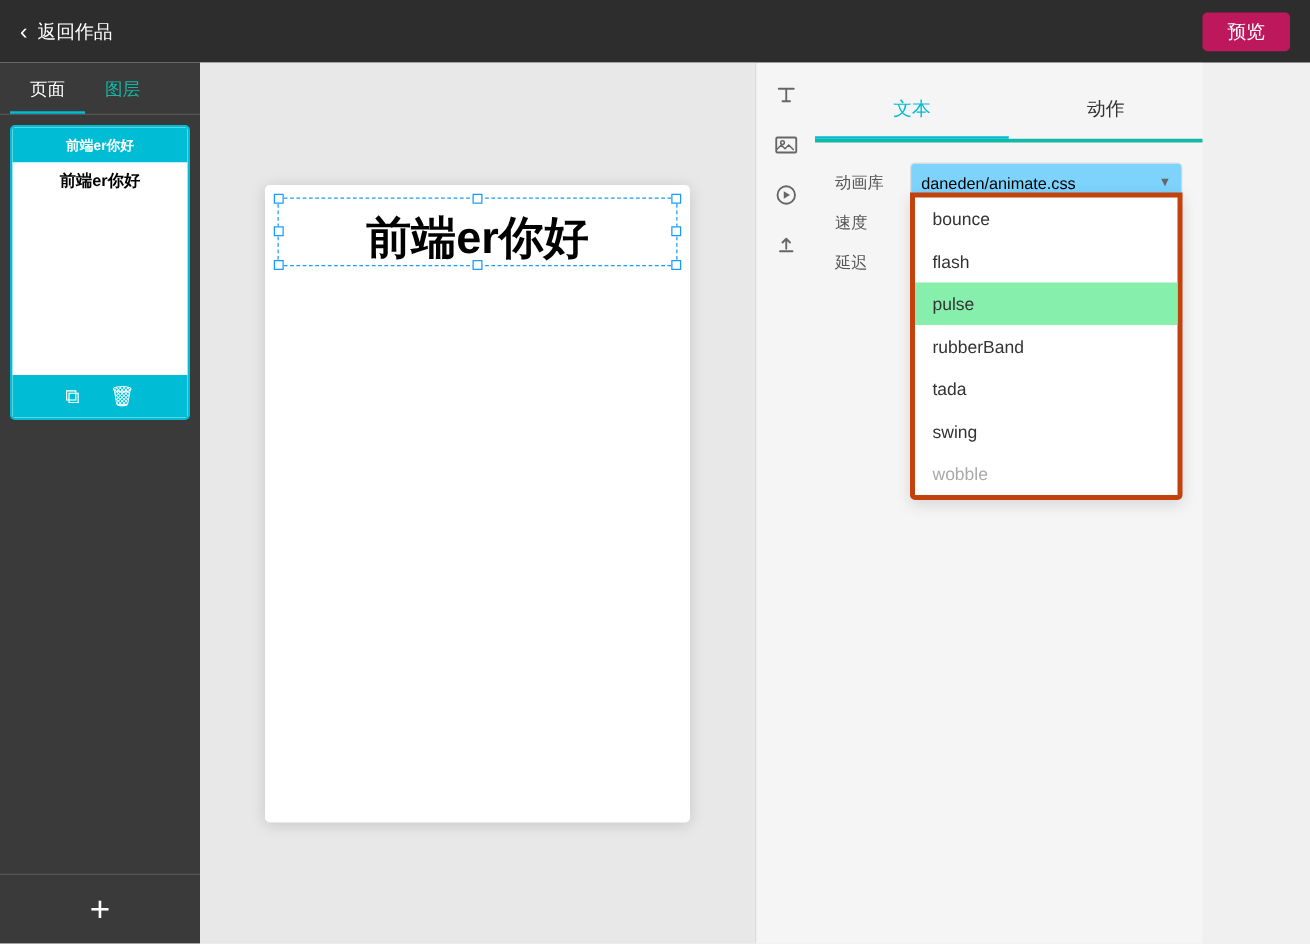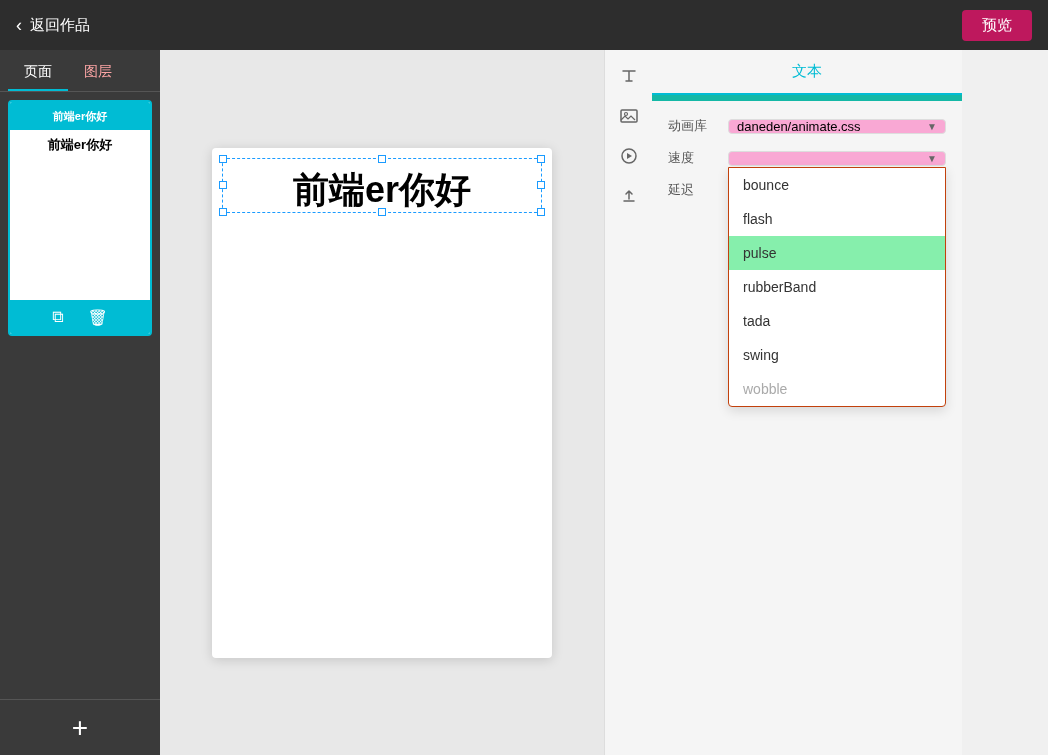"图层" .tab { color: #fca5a5 -> #14b8a6 }
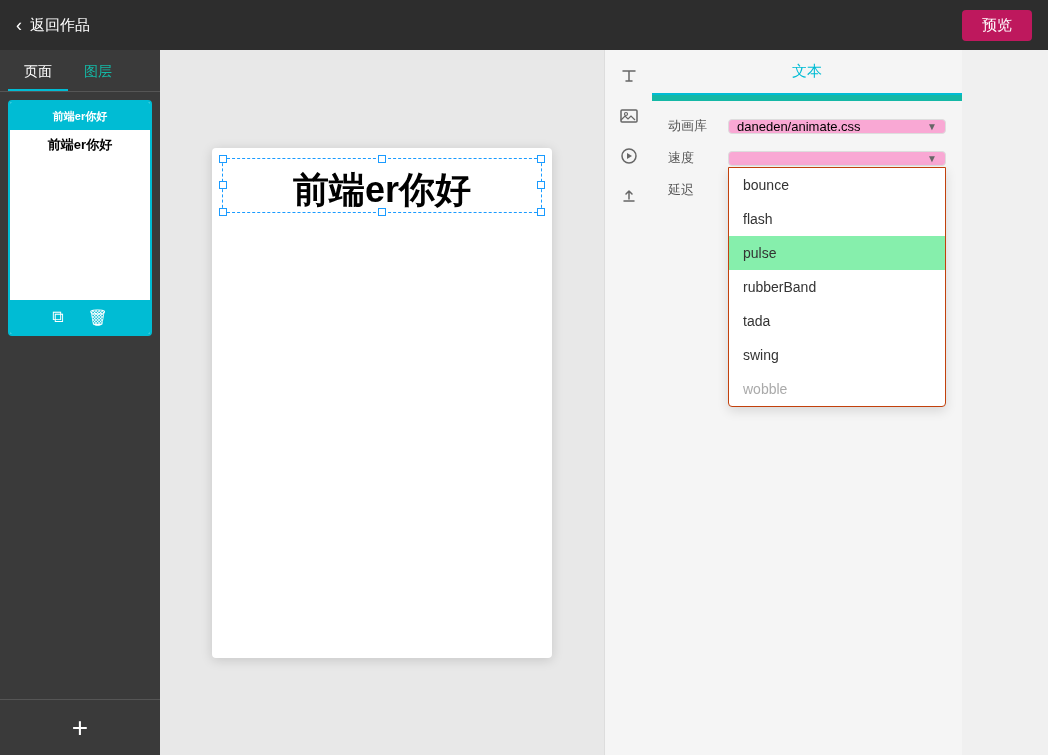"文本" .panel-tabs { border-bottom: 6px solid #14b8a6 -> 3px solid #14b8a6; margin-top: none -> 16px }
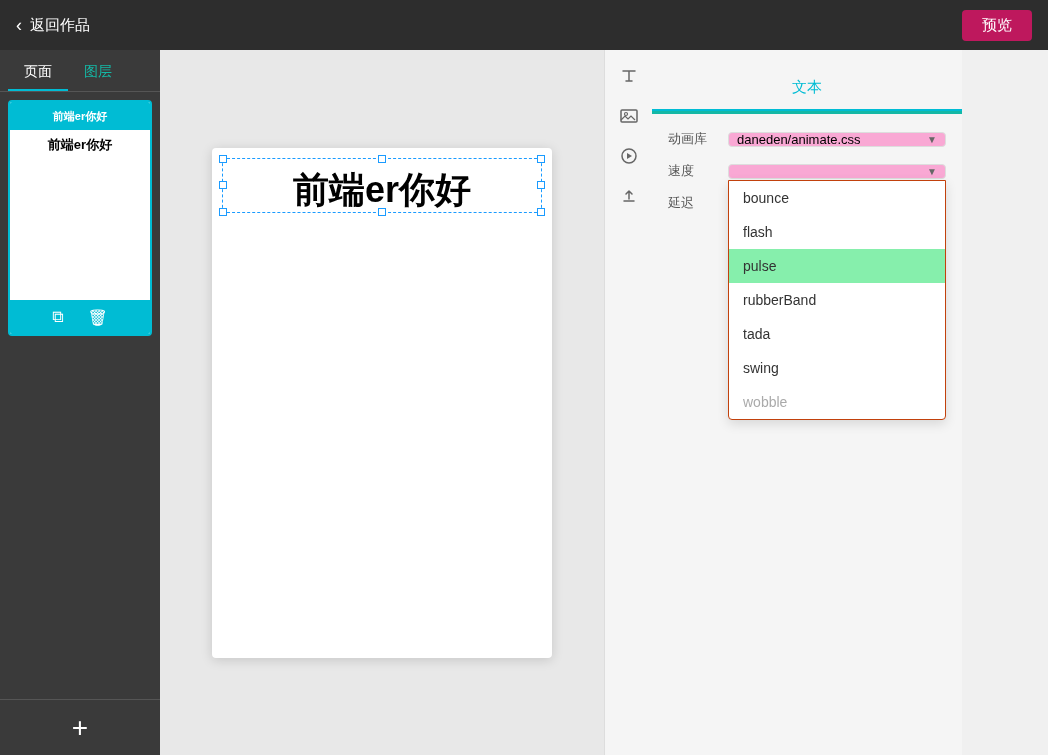"动作" div.panel-tab { html: none -> <div>动作</div> }
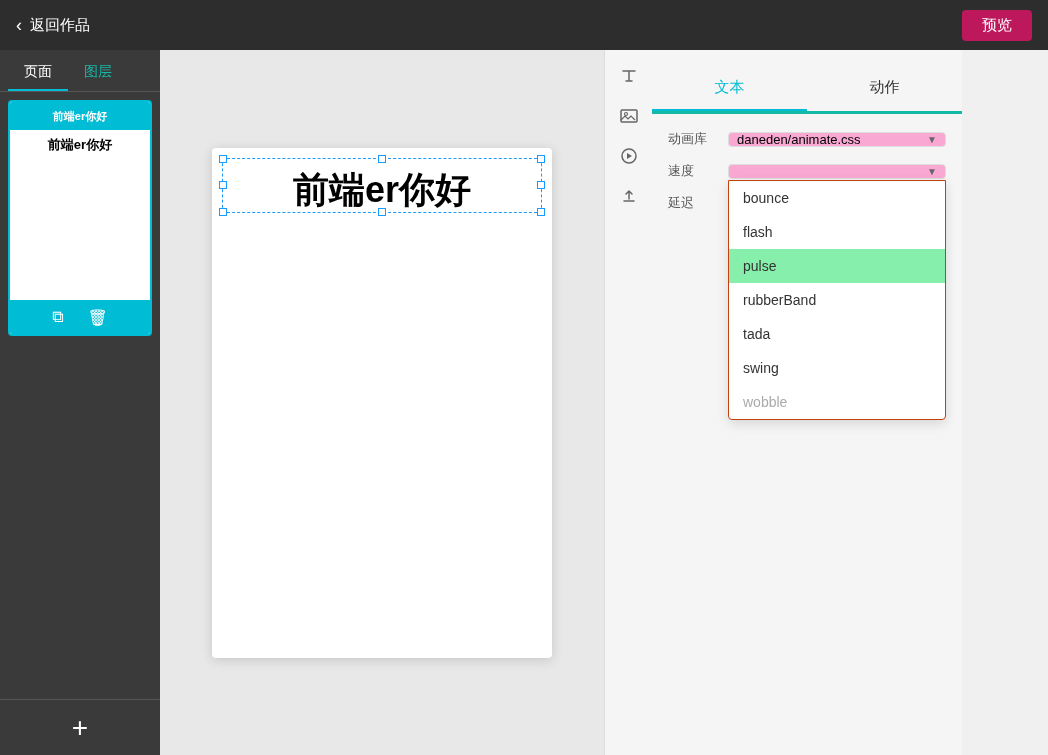"动画库" .field-row { margin-bottom: 14px -> none }
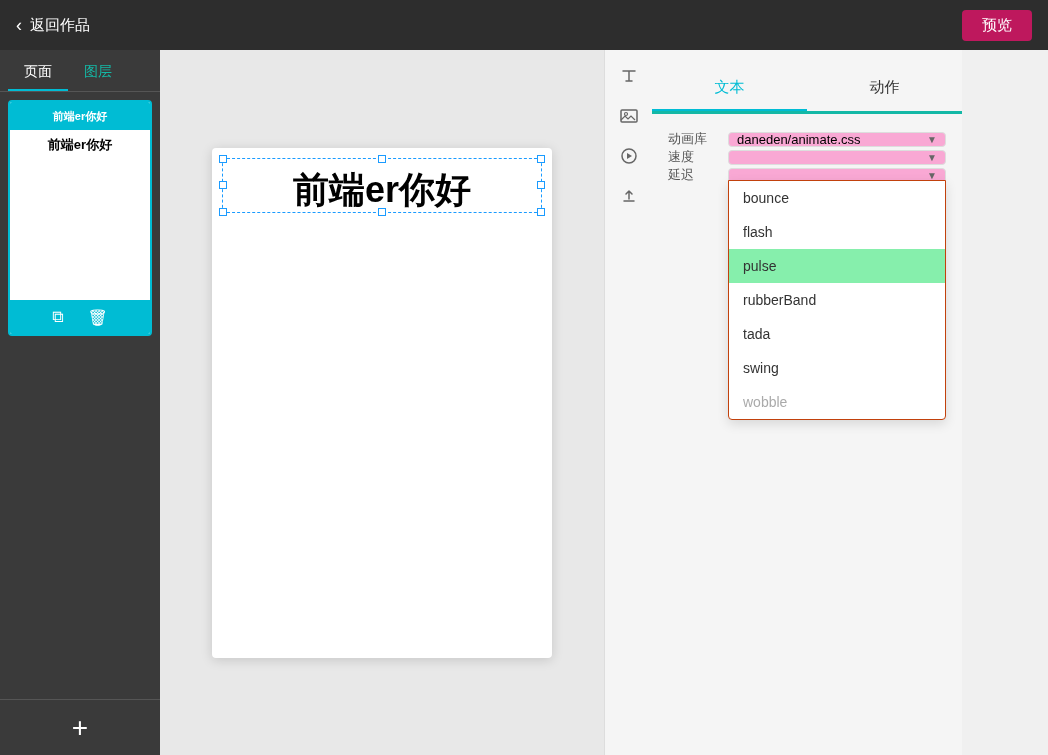"daneden/animate.css" .field-select { background: #f9a8d4 -> #7dd3fc; height: 15px -> 32px }
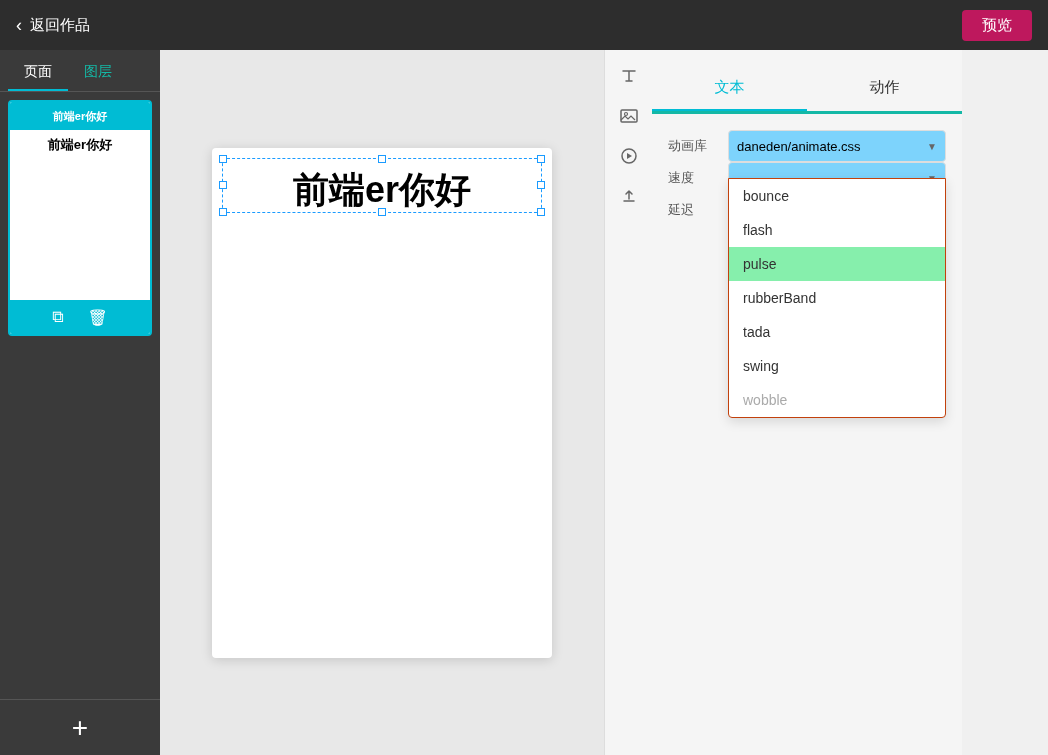"bounce" .dropdown { border: 1px solid #c2410c -> 4px solid #c2410c; top: 48px -> 24px }
